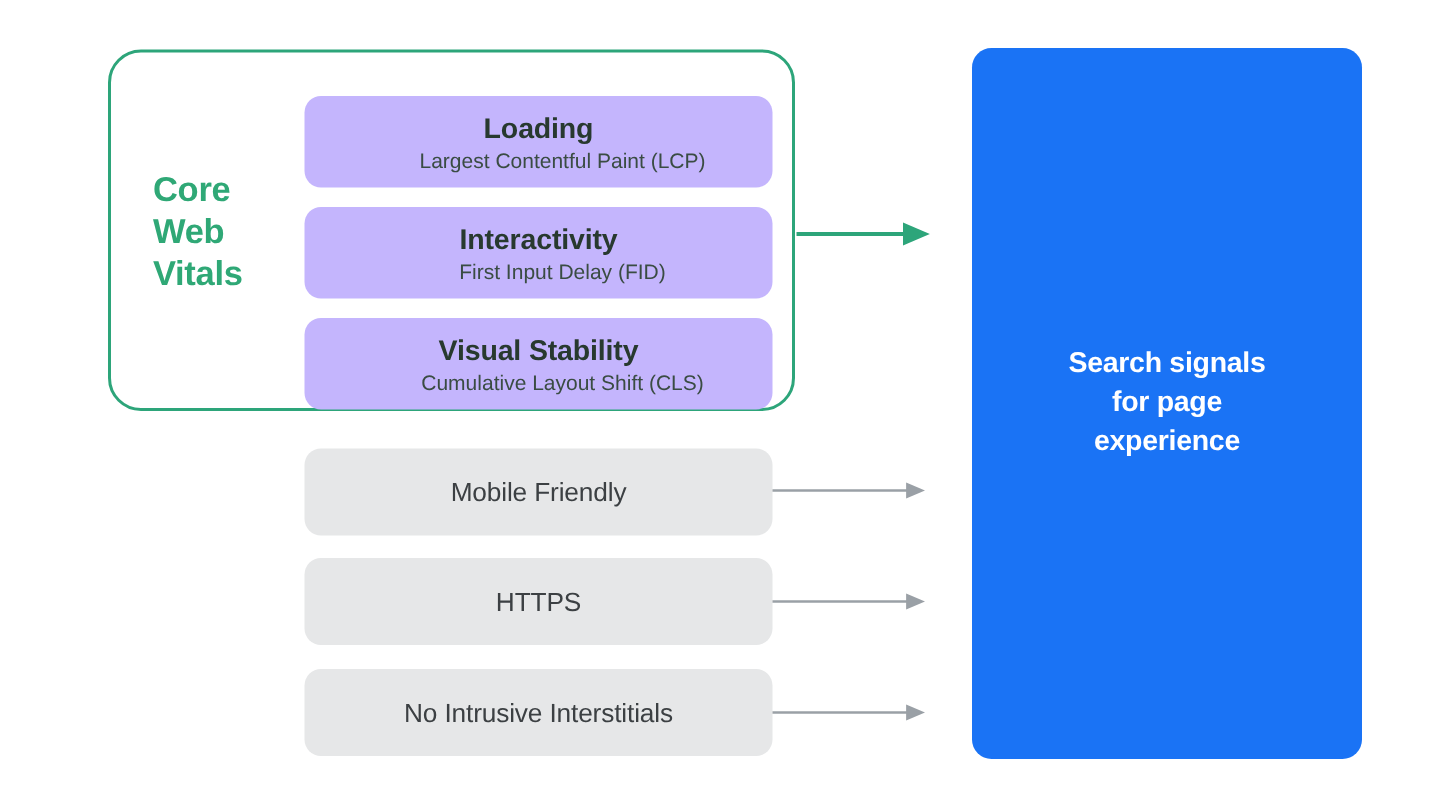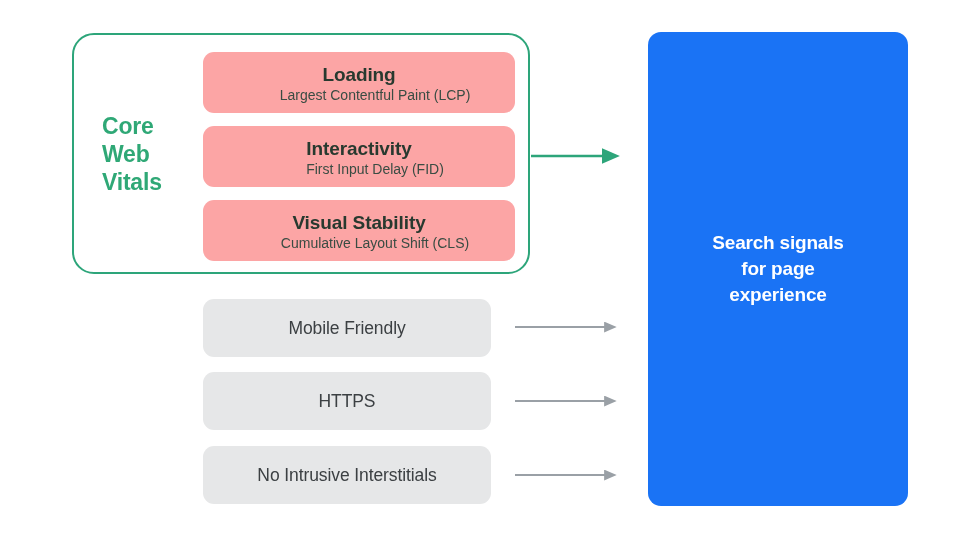"Loading" .metric-card { background: #fca5a5 -> #c4b5fd; margin-top: none -> 12px }
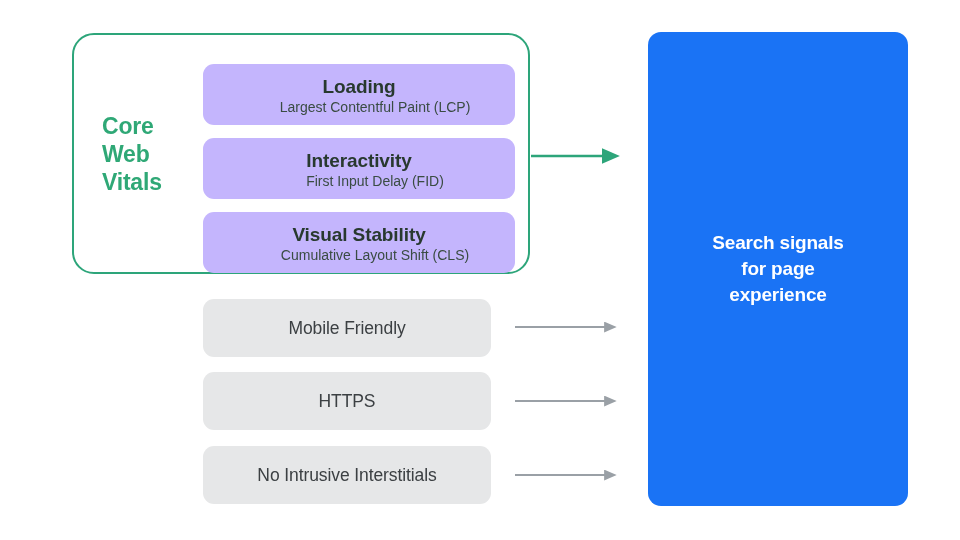"Mobile Friendly" .gray-box { width: 288px -> 312px }
